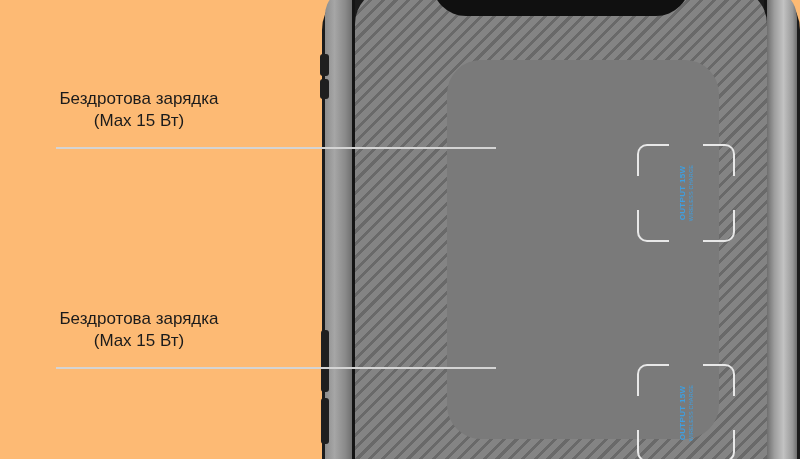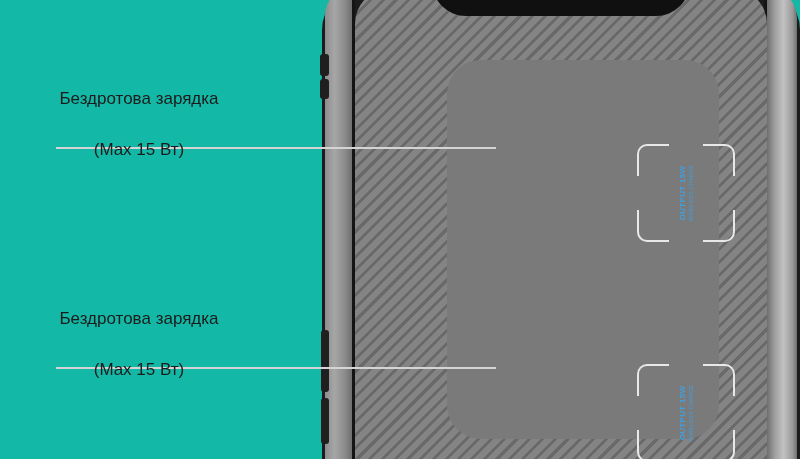"Бездротова зарядка" #stage { background: #14b8a6 -> #fdba74 }
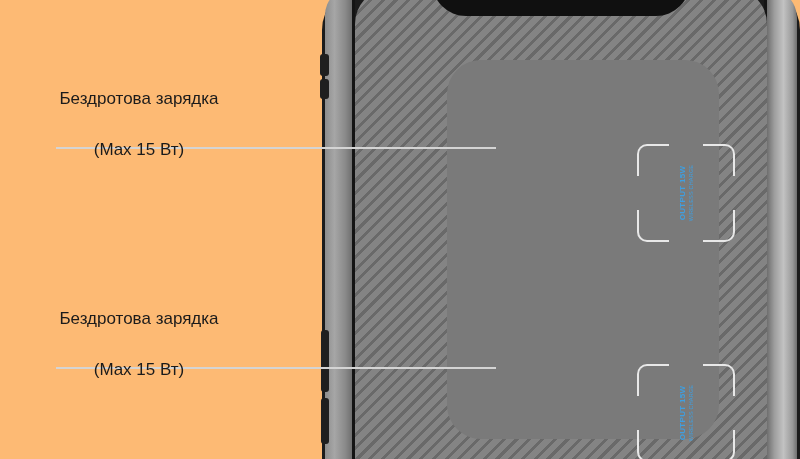"(Max 15 Вт)" .callout .line2 { margin-top: 29px -> none }
